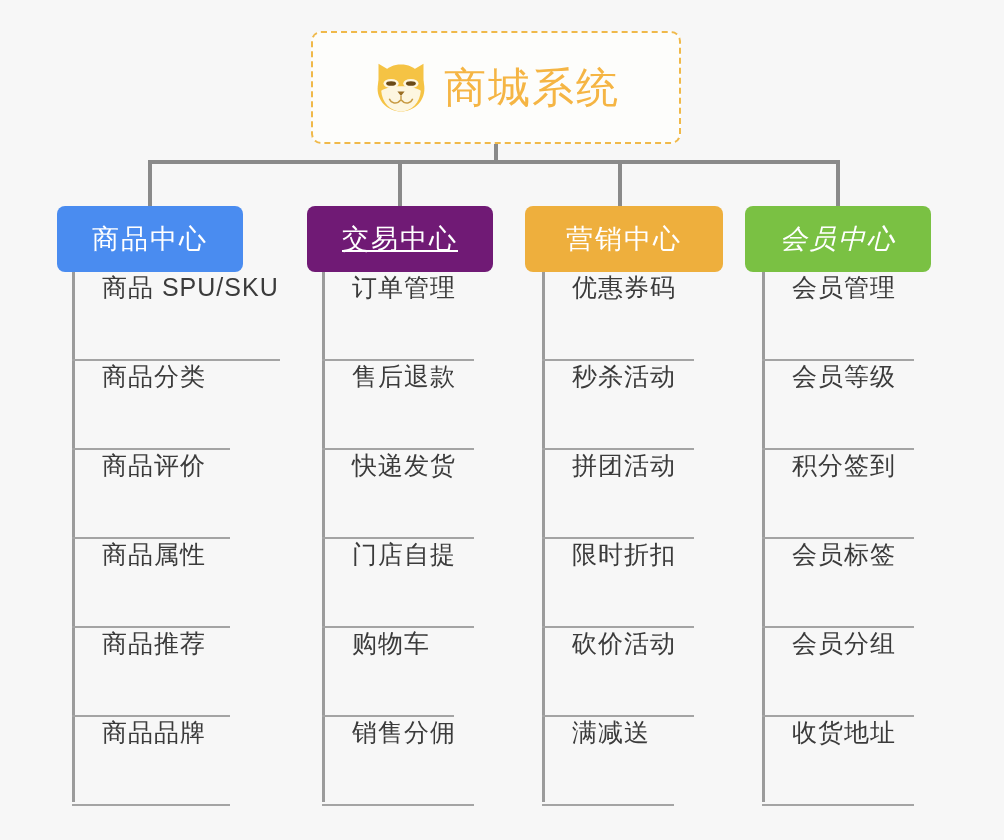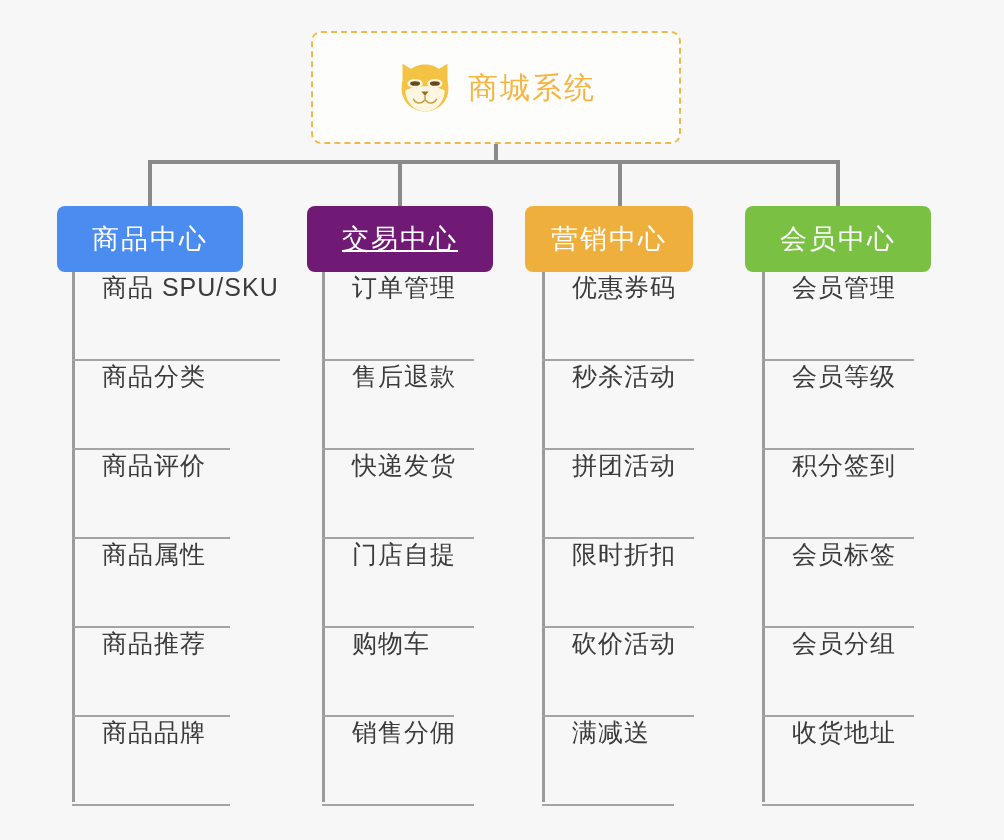"商城系统" .root-title { font-size: 30px -> 42px }
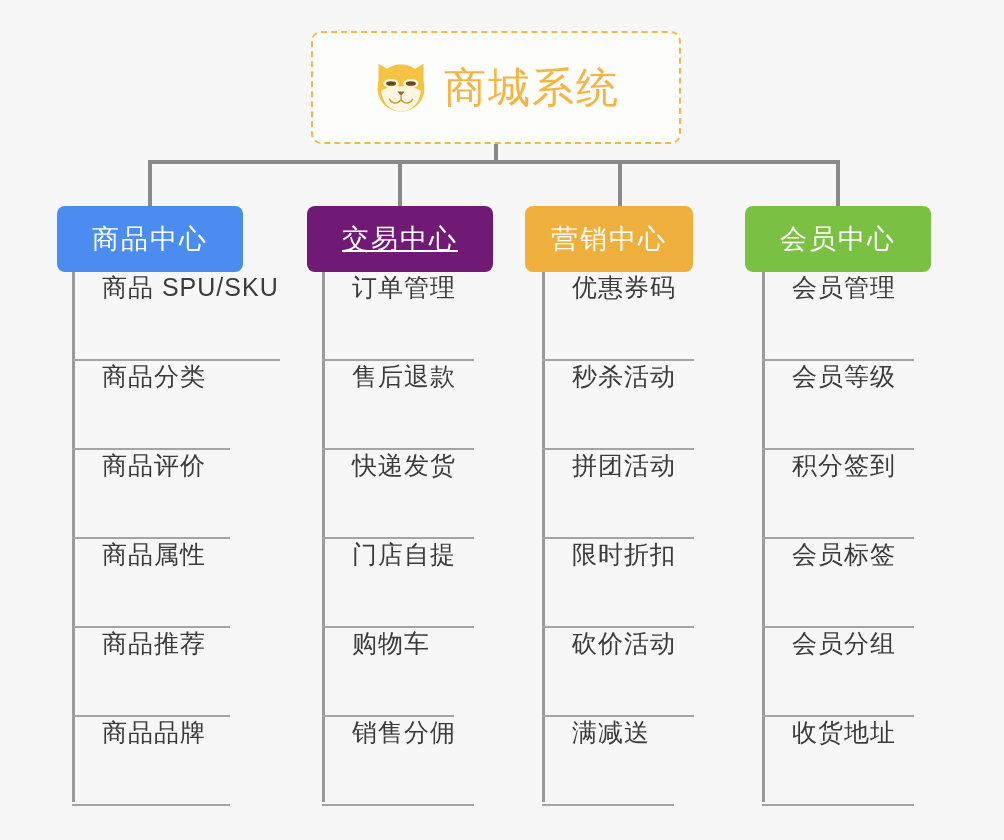"营销中心" .cat-2 { width: 168px -> 198px }
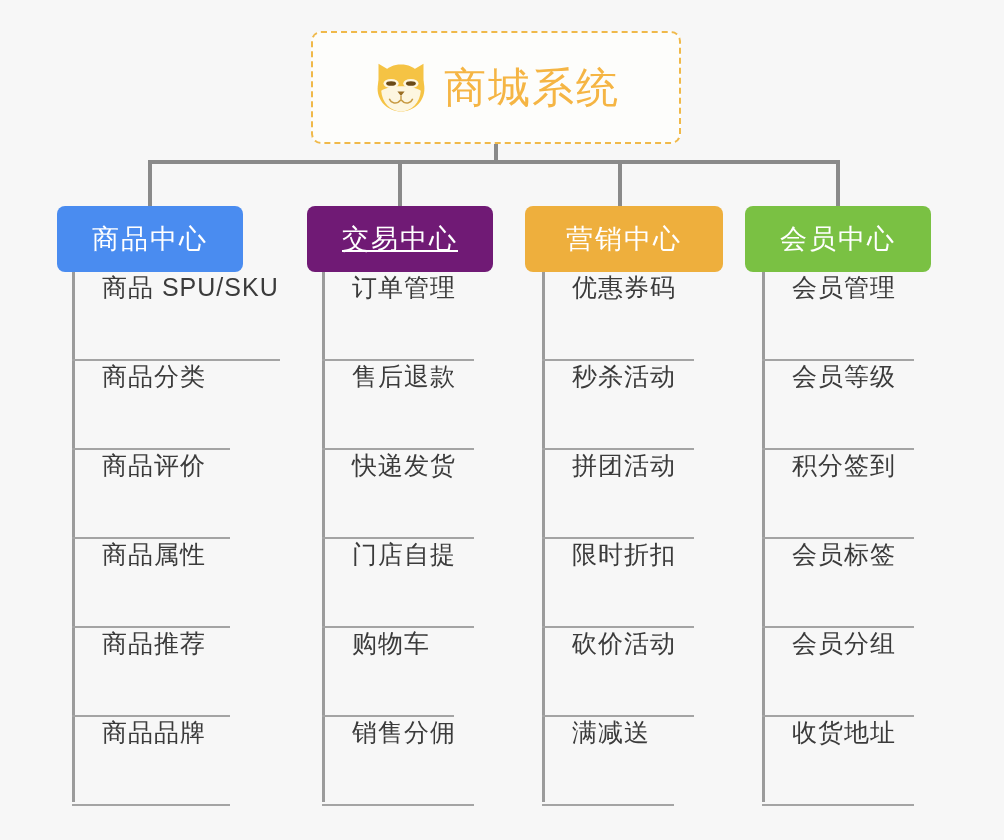"会员中心" .cat-3 { font-style: none -> italic }
